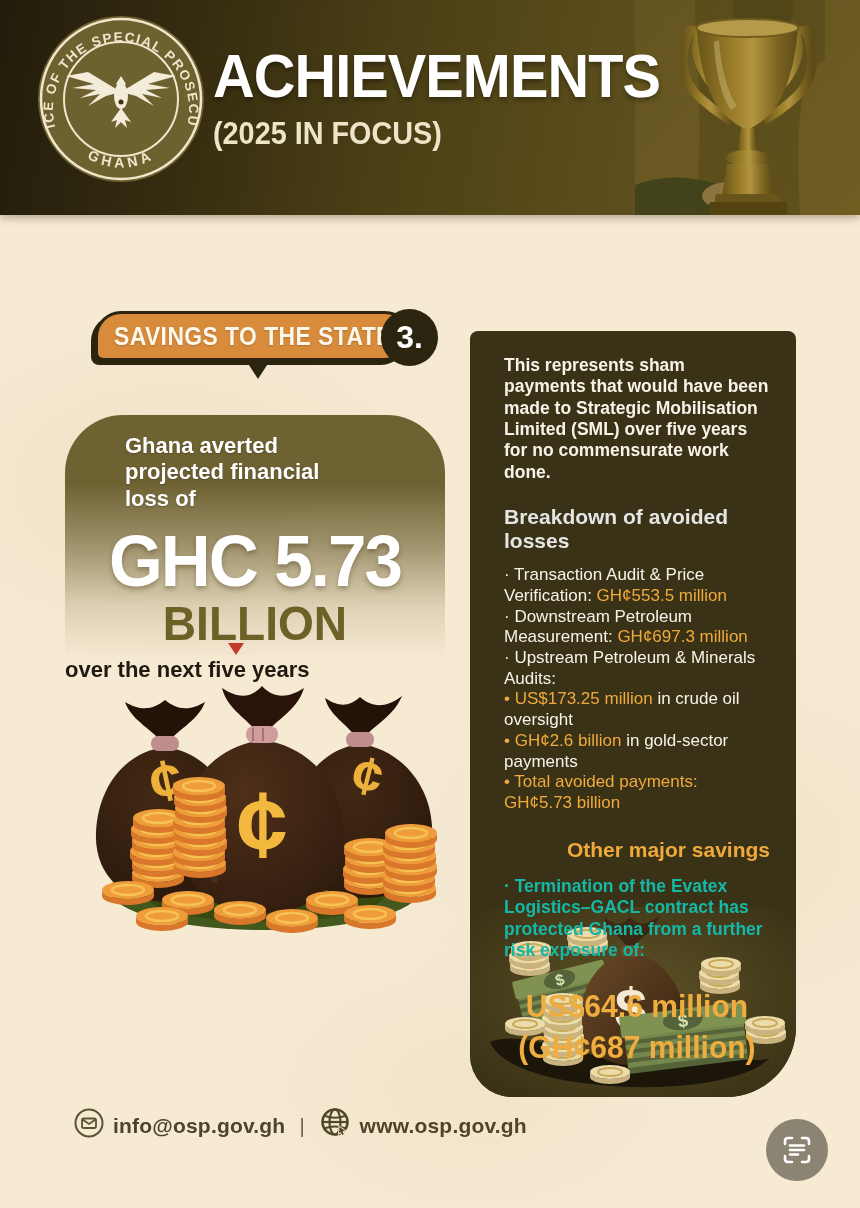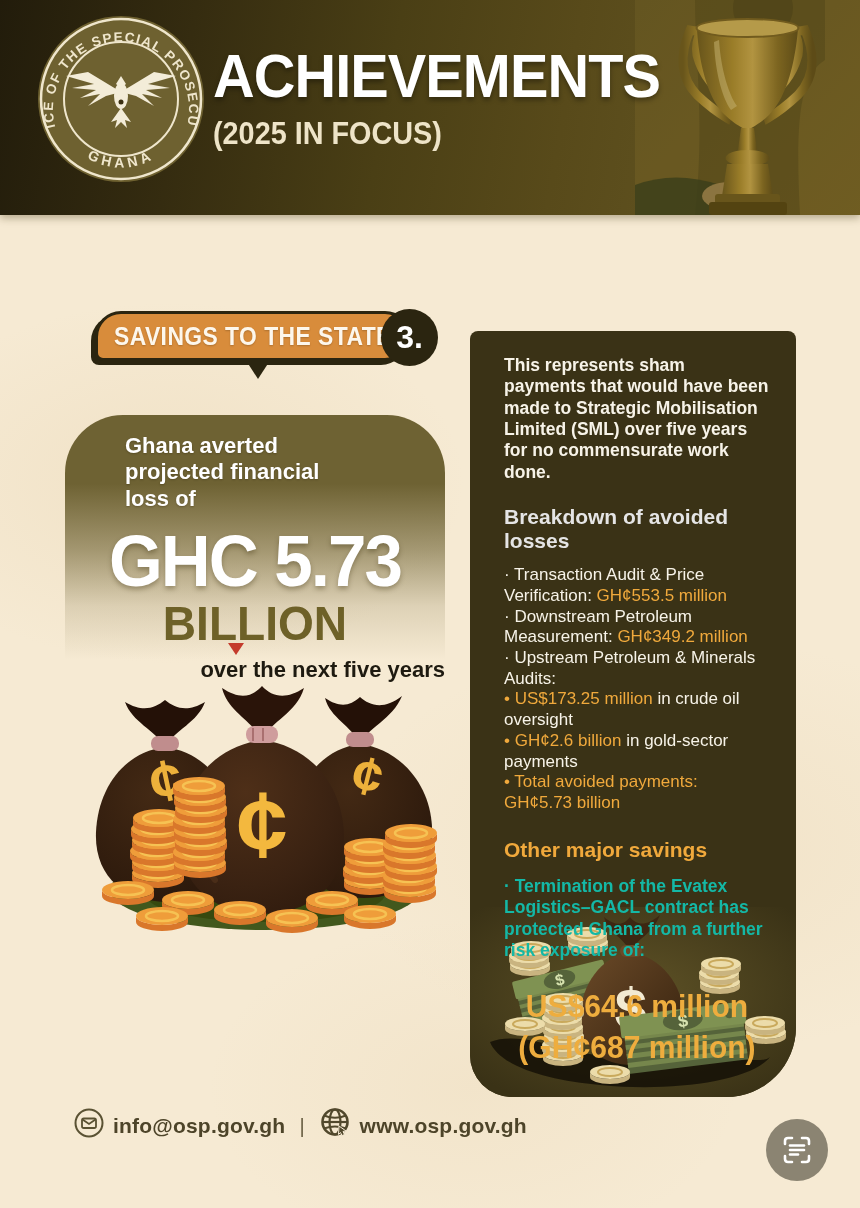"GH¢349.2 million" span.gold { text: 349.2 -> 697.3 }
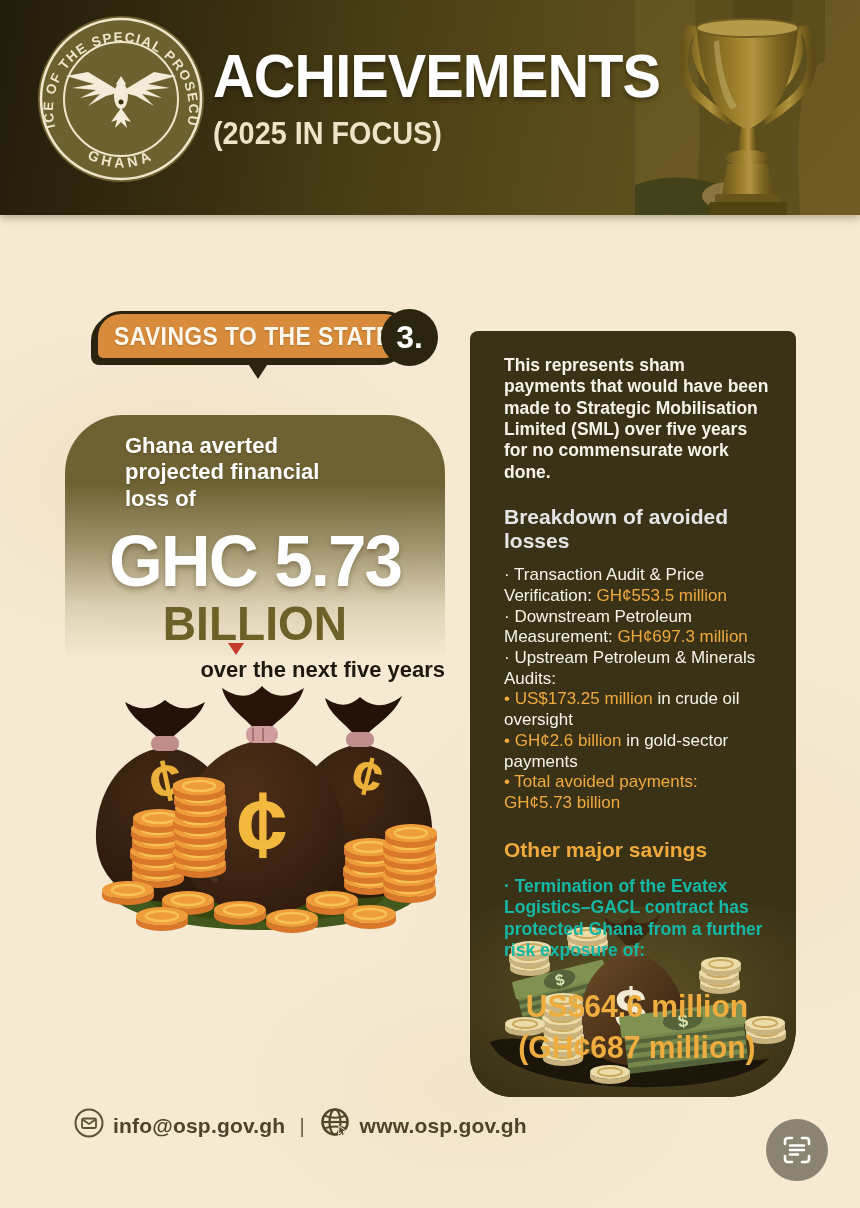"over the next five years" .left-caption { text-align: right -> left }
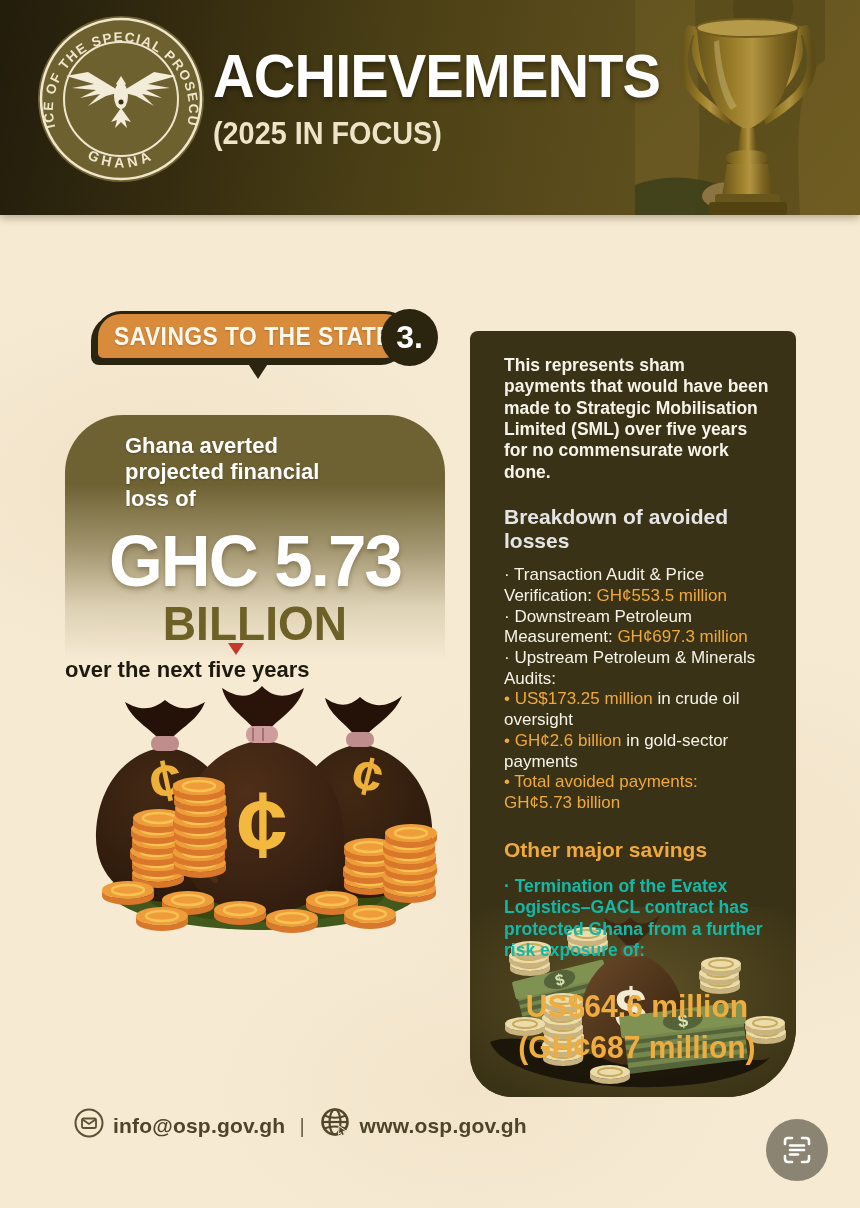"Other major savings" .rc-heading2 { text-align: none -> right }
